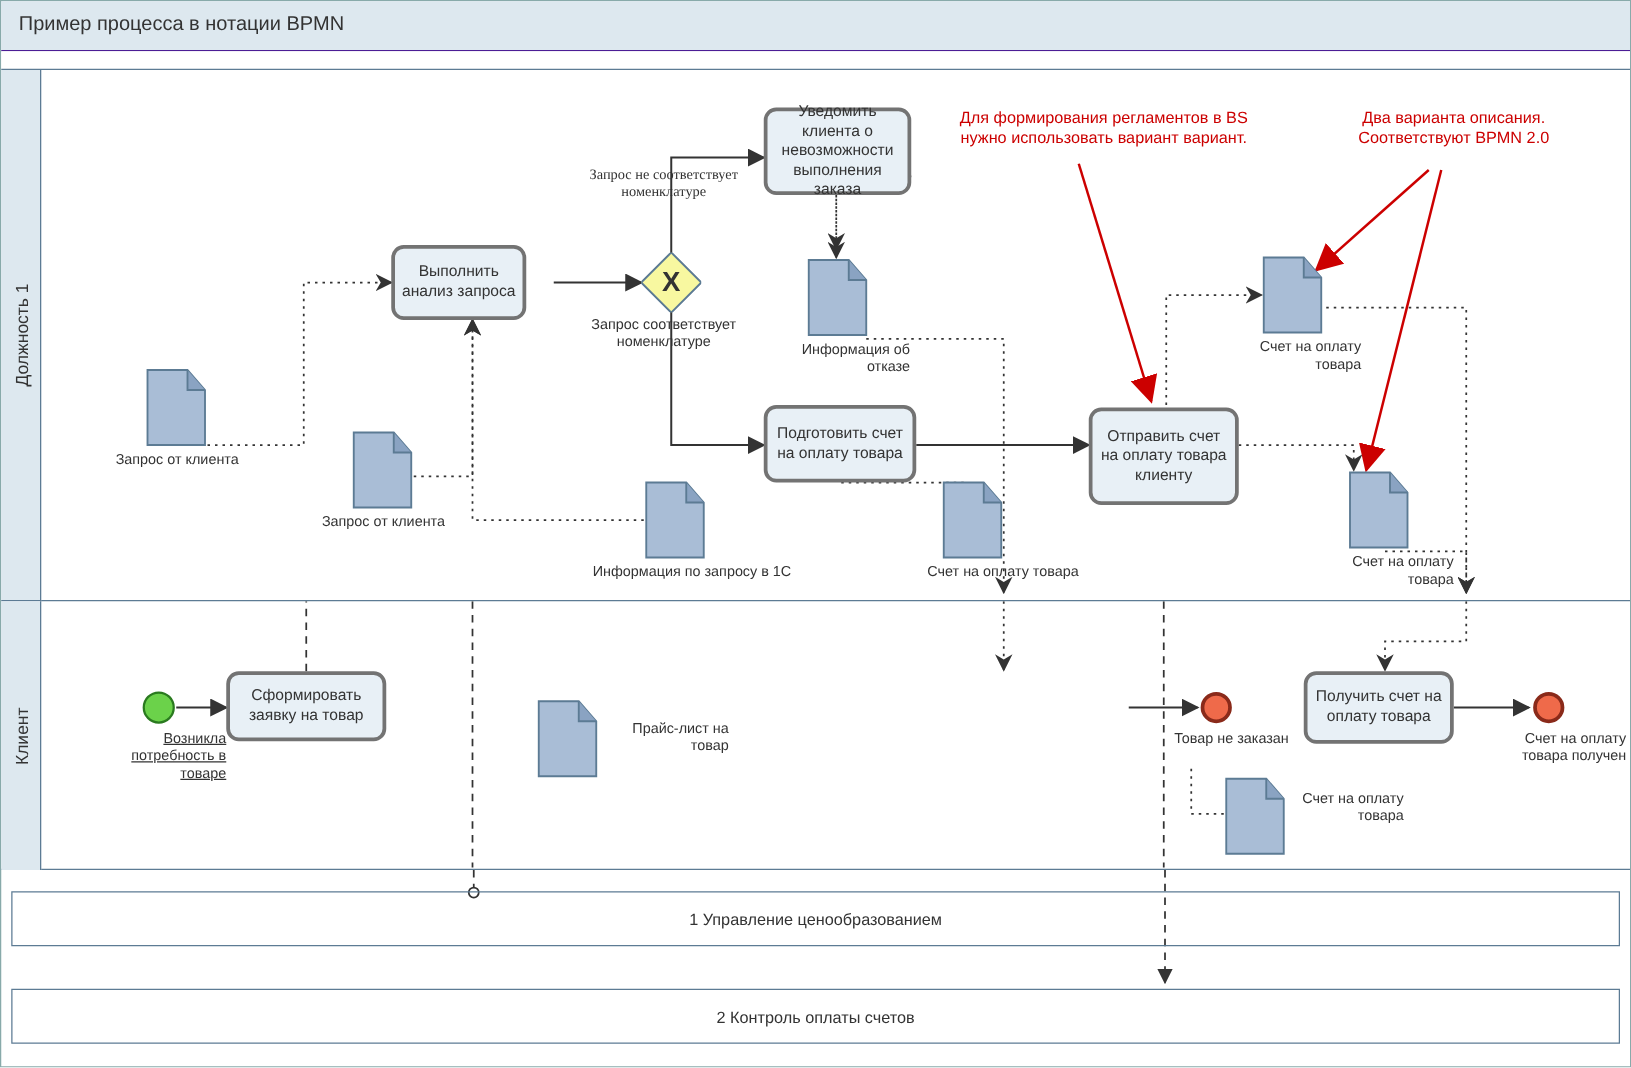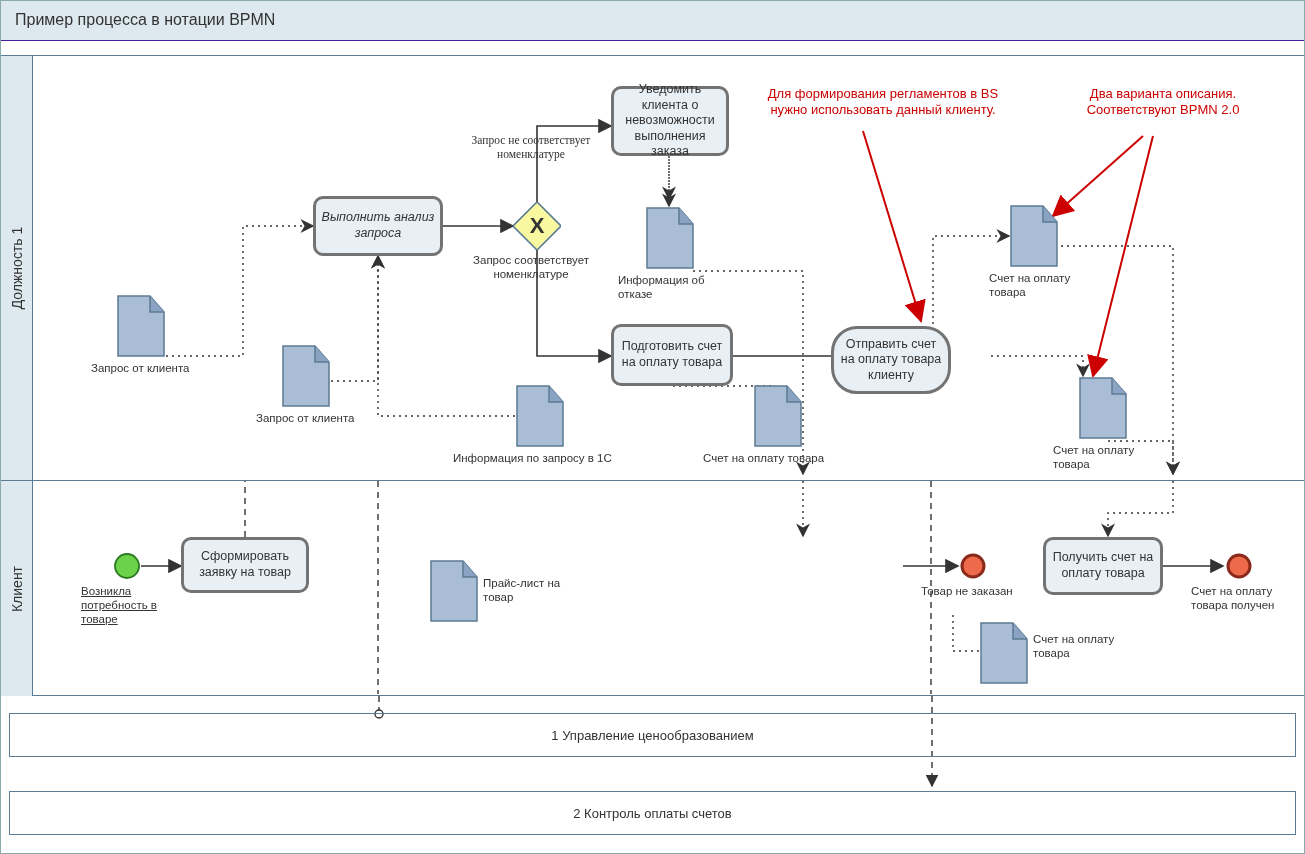"Для формирования регламентов в BS" div.anno { text: данный клиенту -> вариант вариант }
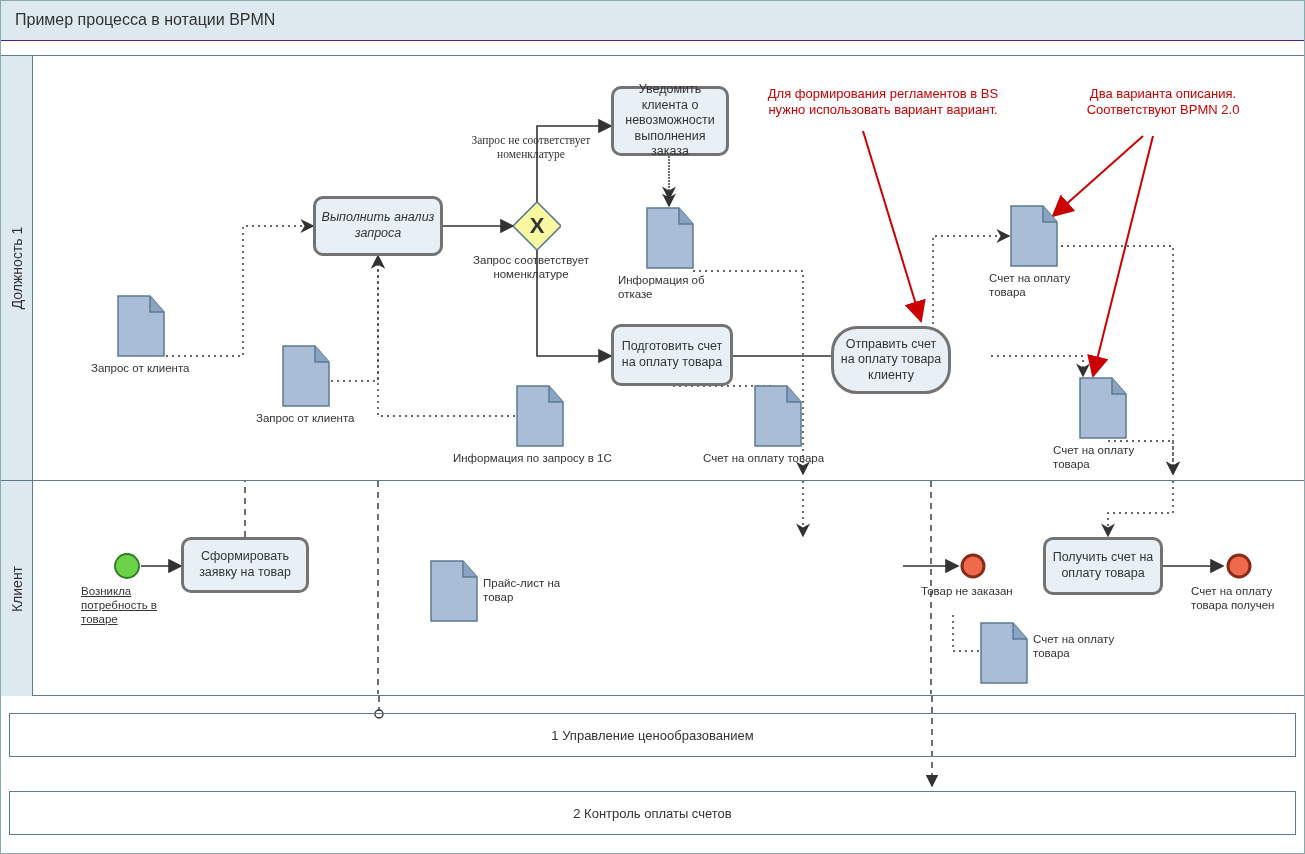"Выполнить анализ запроса" div.task { font-style: italic -> none; width: 130px -> 108px }
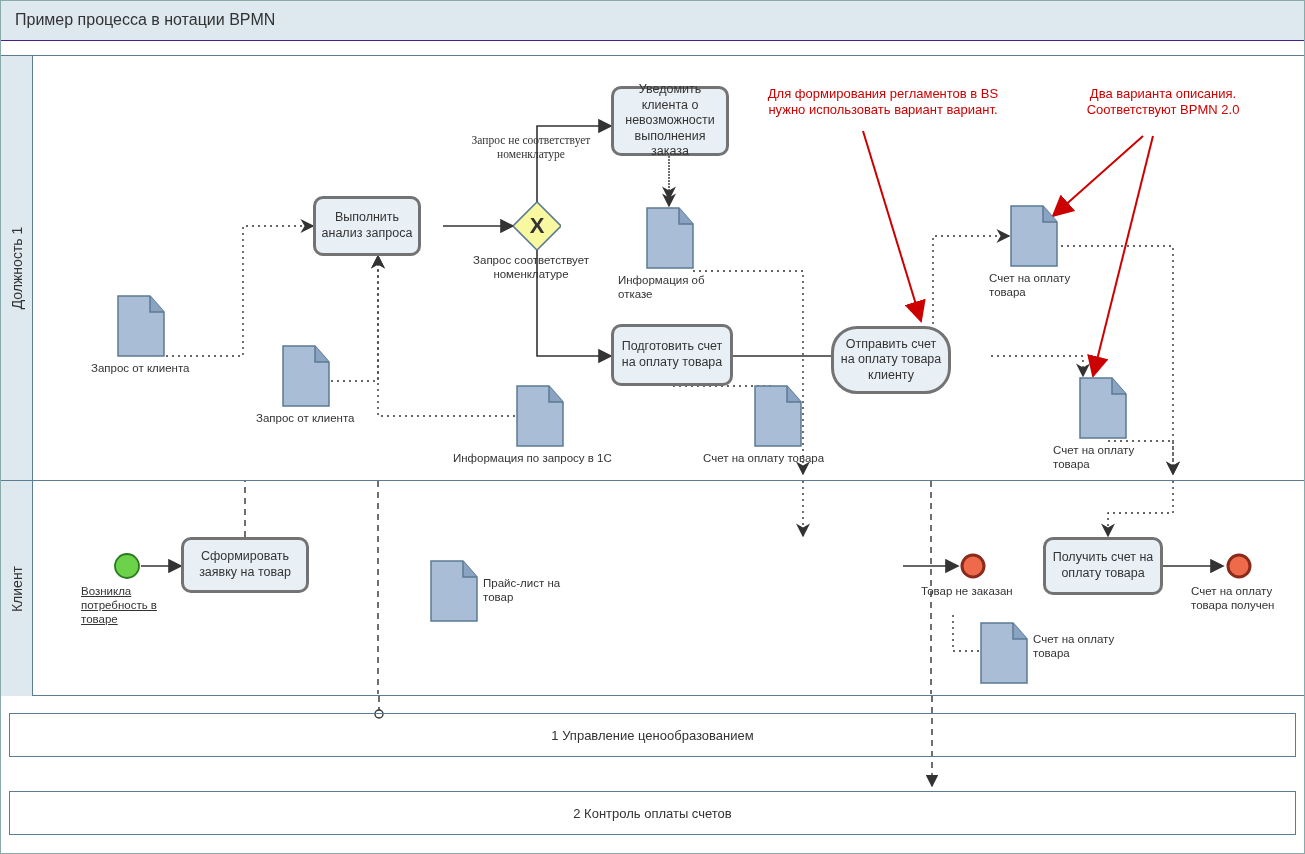"Информация об отказе" .doc-label { text-align: left -> right }
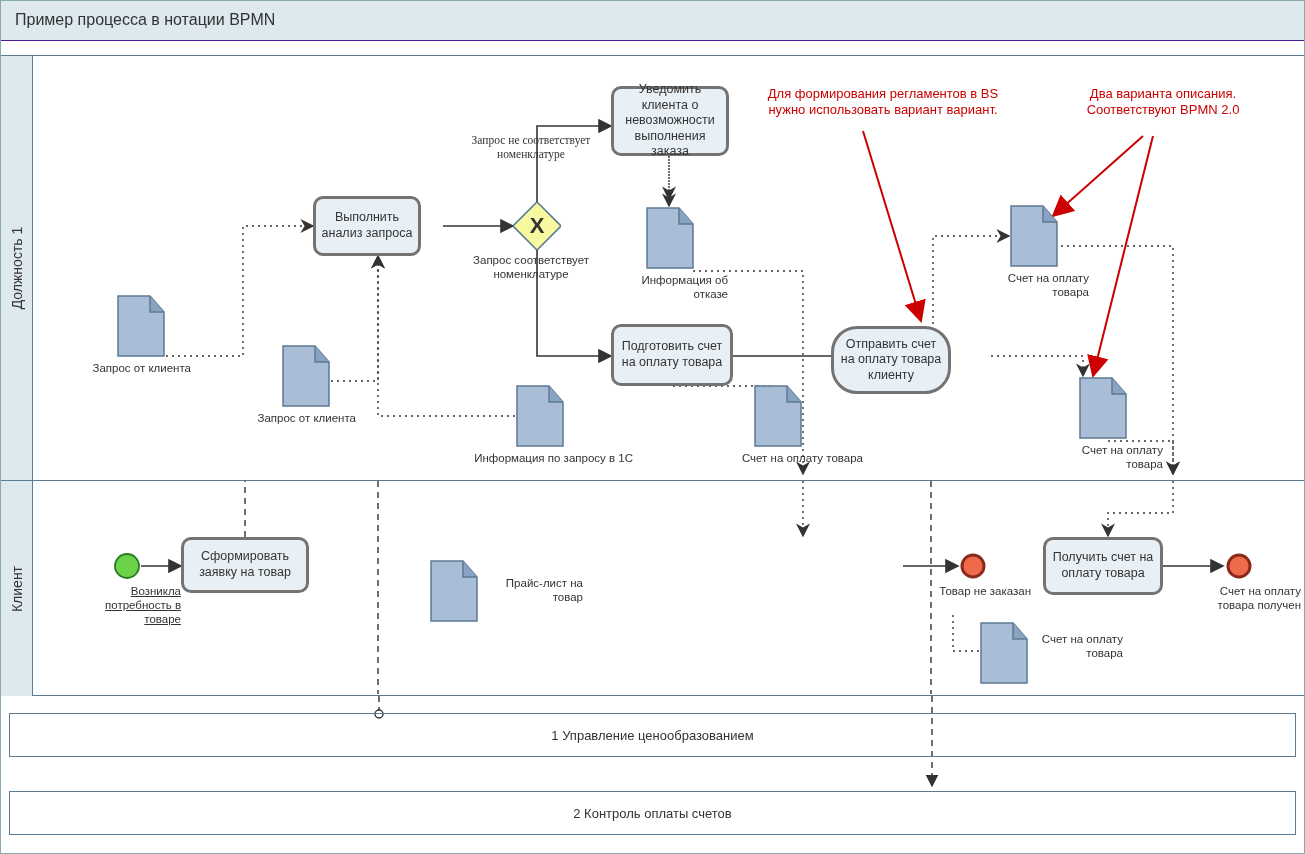"Отправить счет на оплату товара" div.task { border-radius: 26px -> none; height: 68px -> 78px; left: 798px -> 838px }
